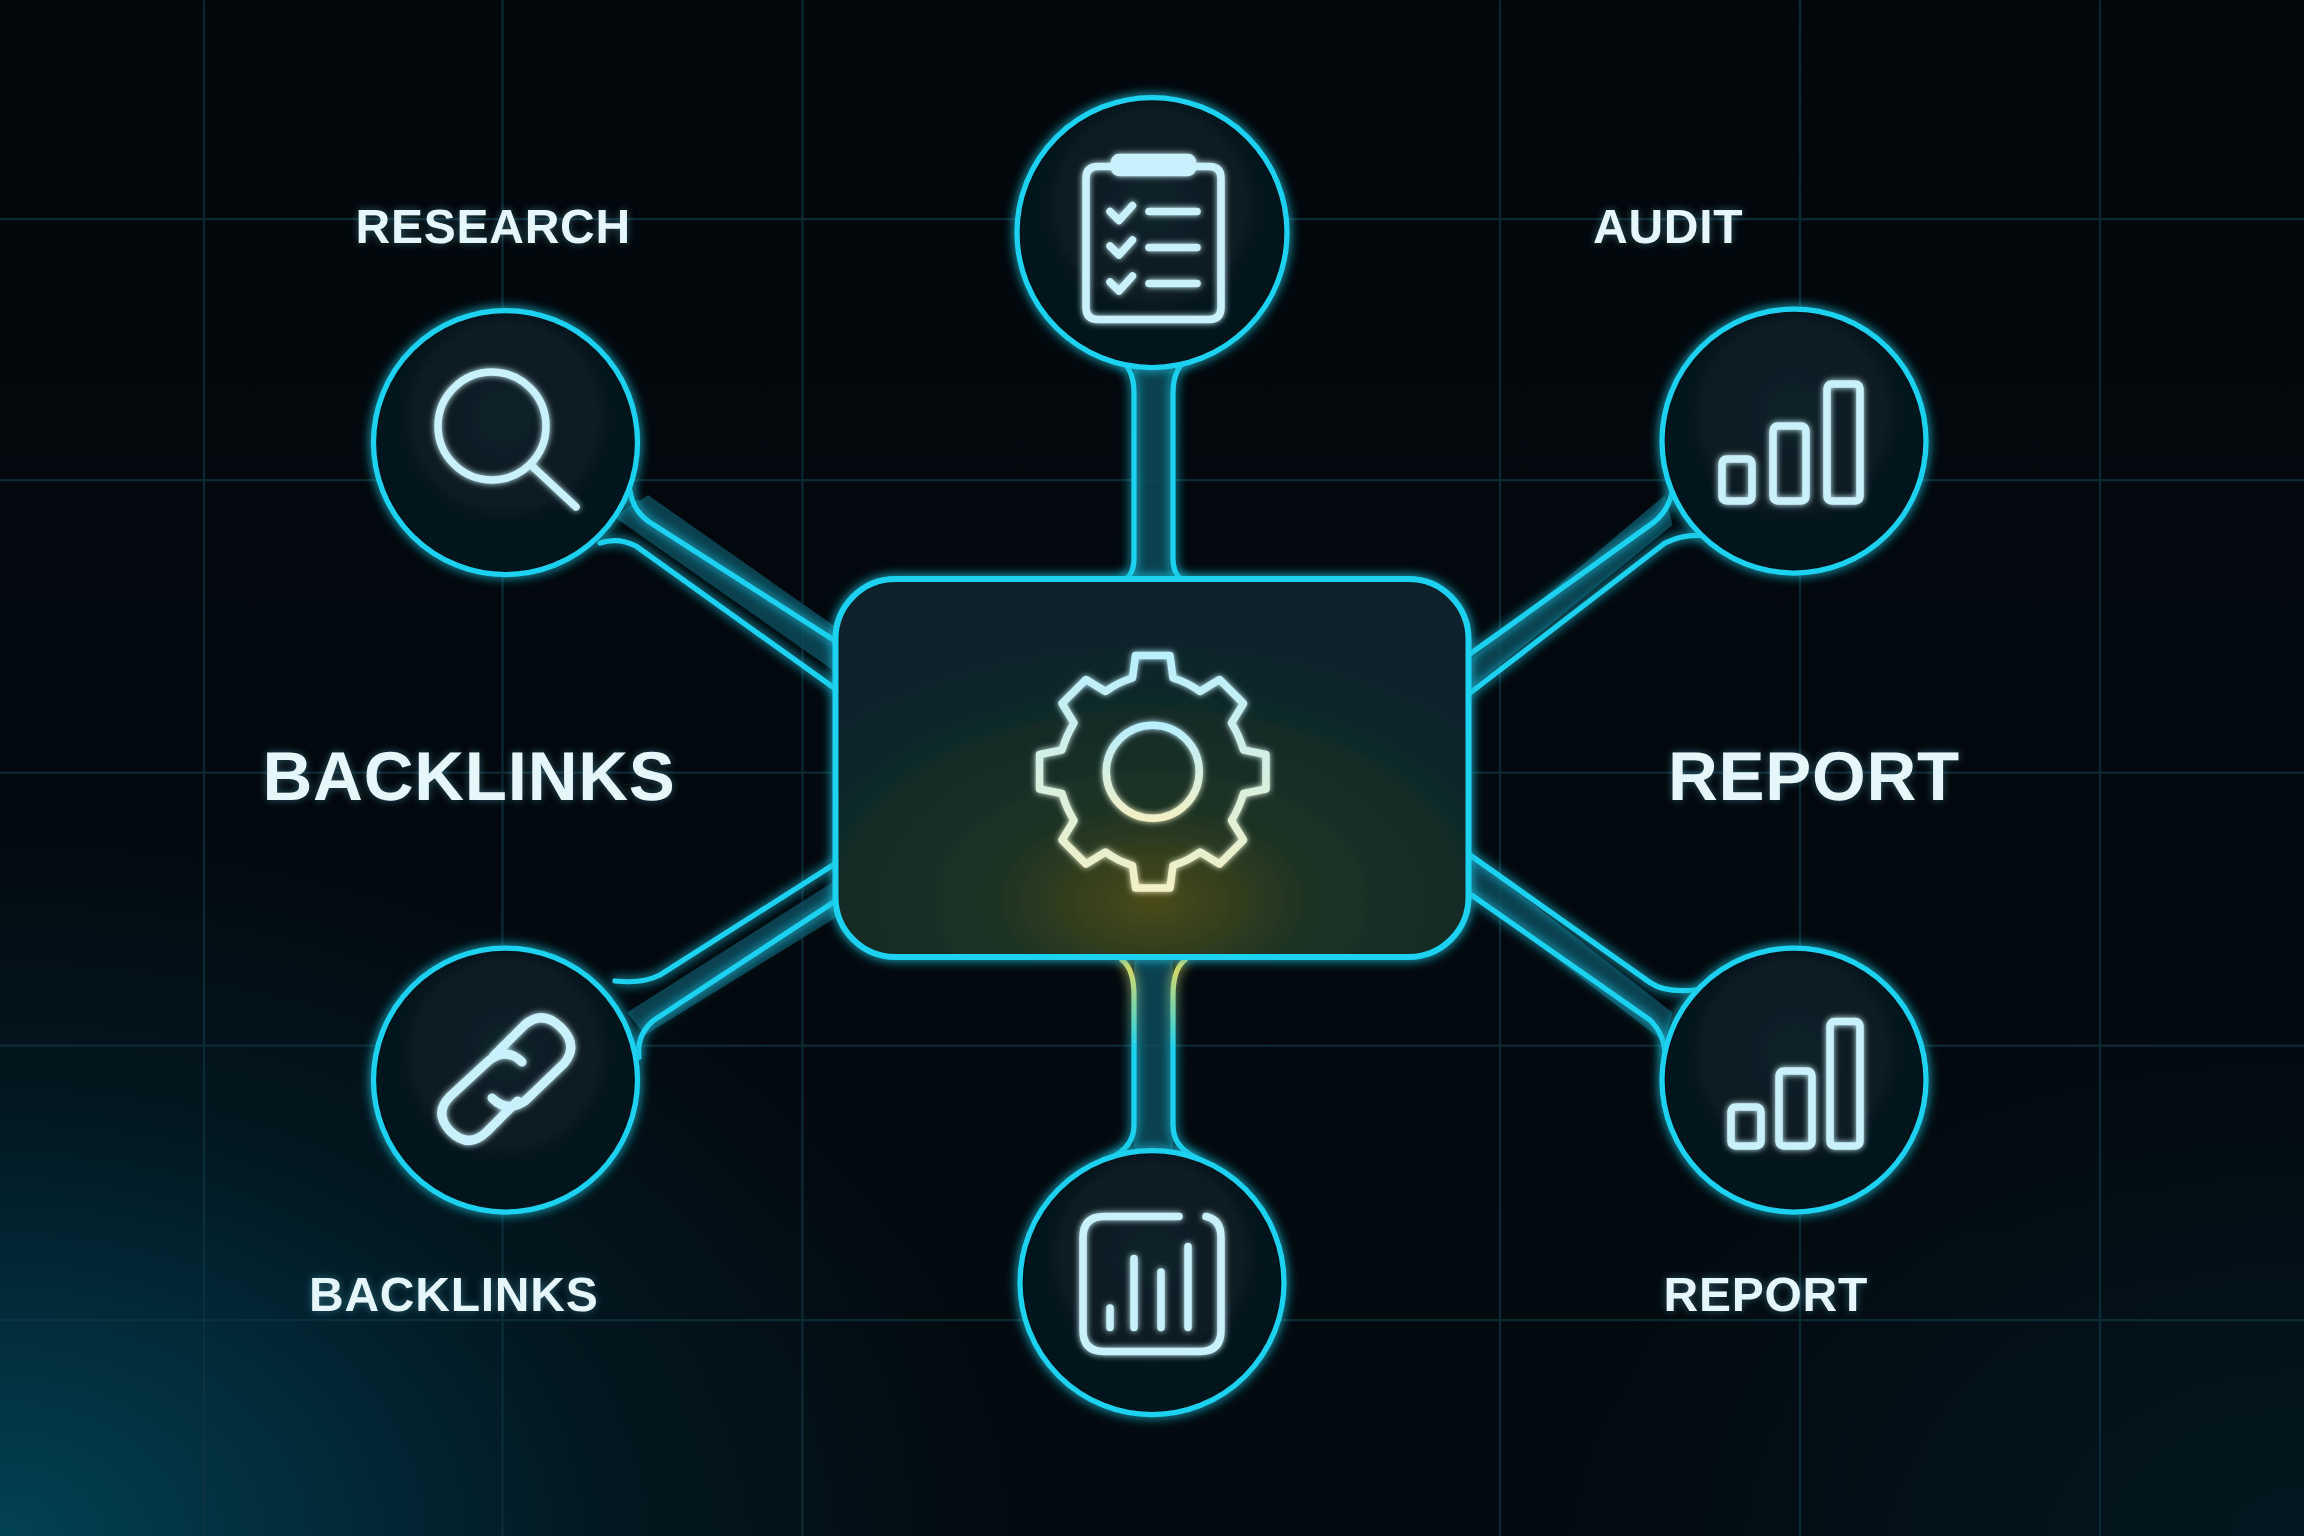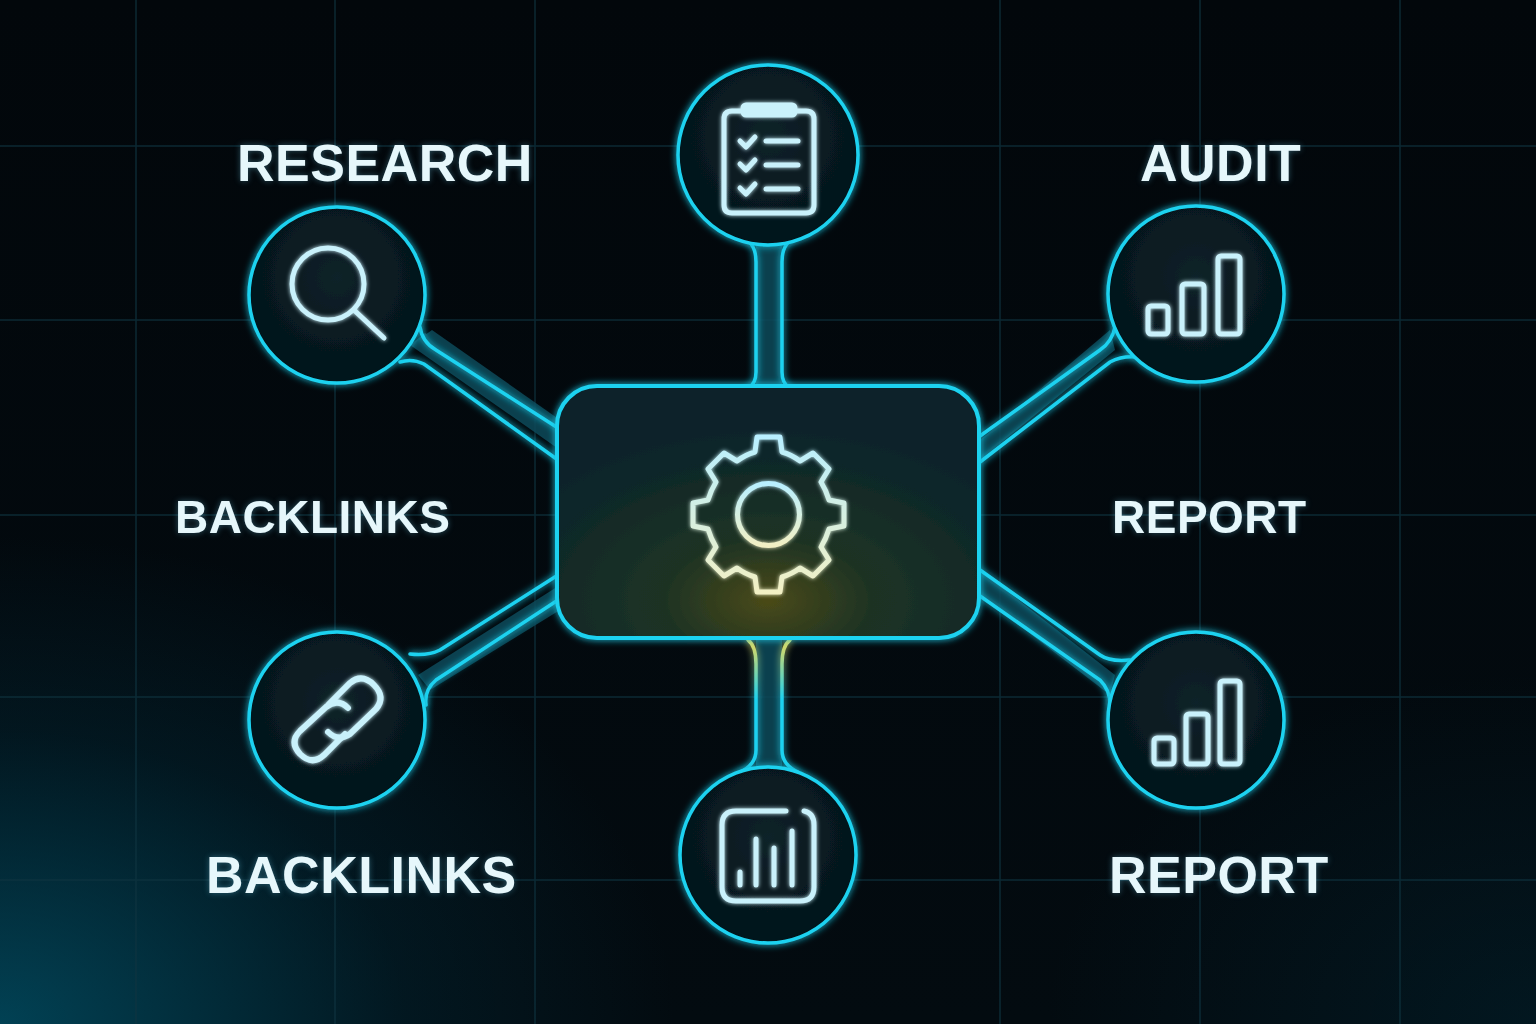"RESEARCH" .label.sm { font-size: 52px -> 32px }
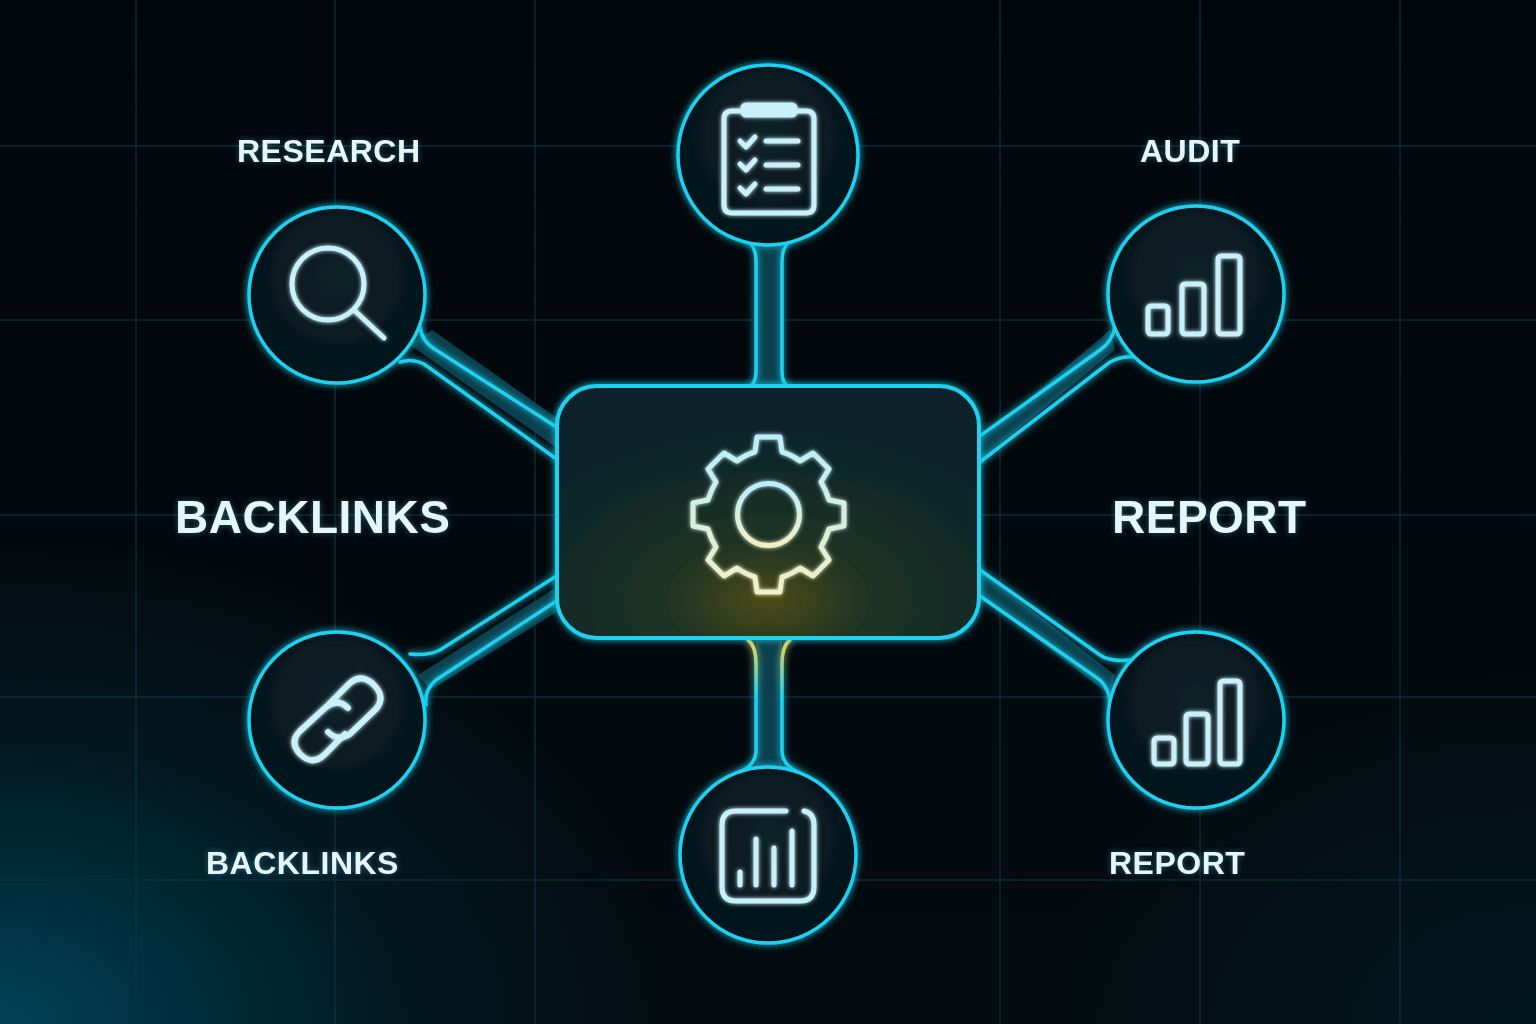"AUDIT" div.label { left: 1140px -> 1062px }
